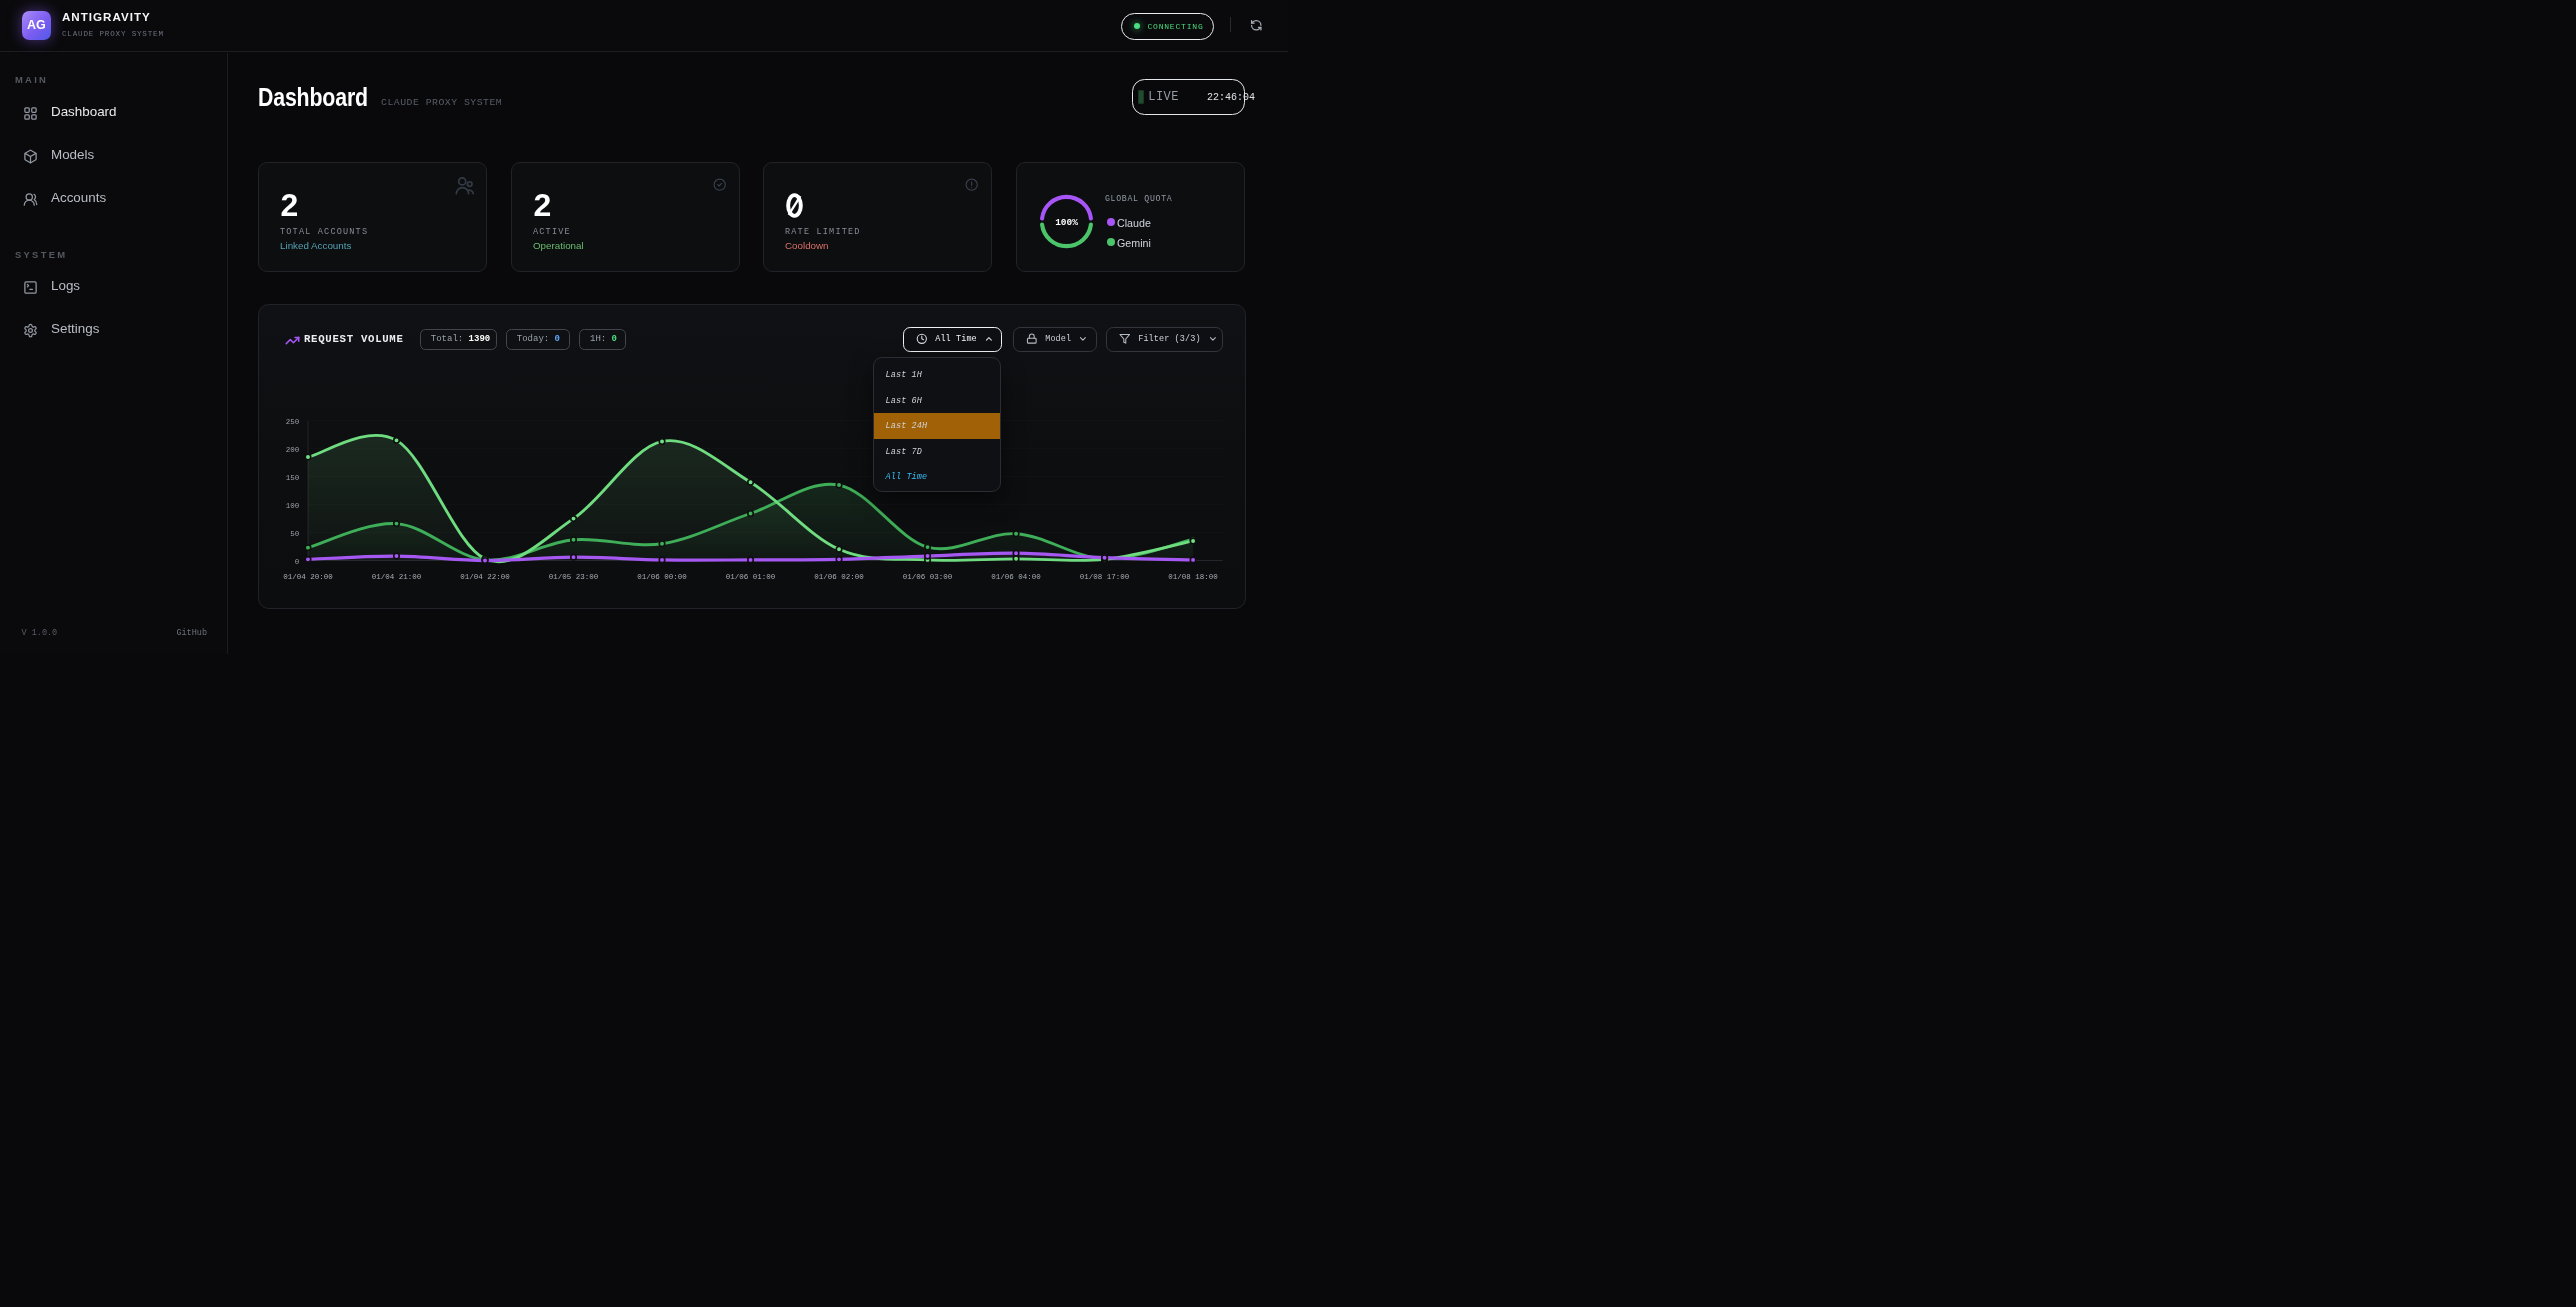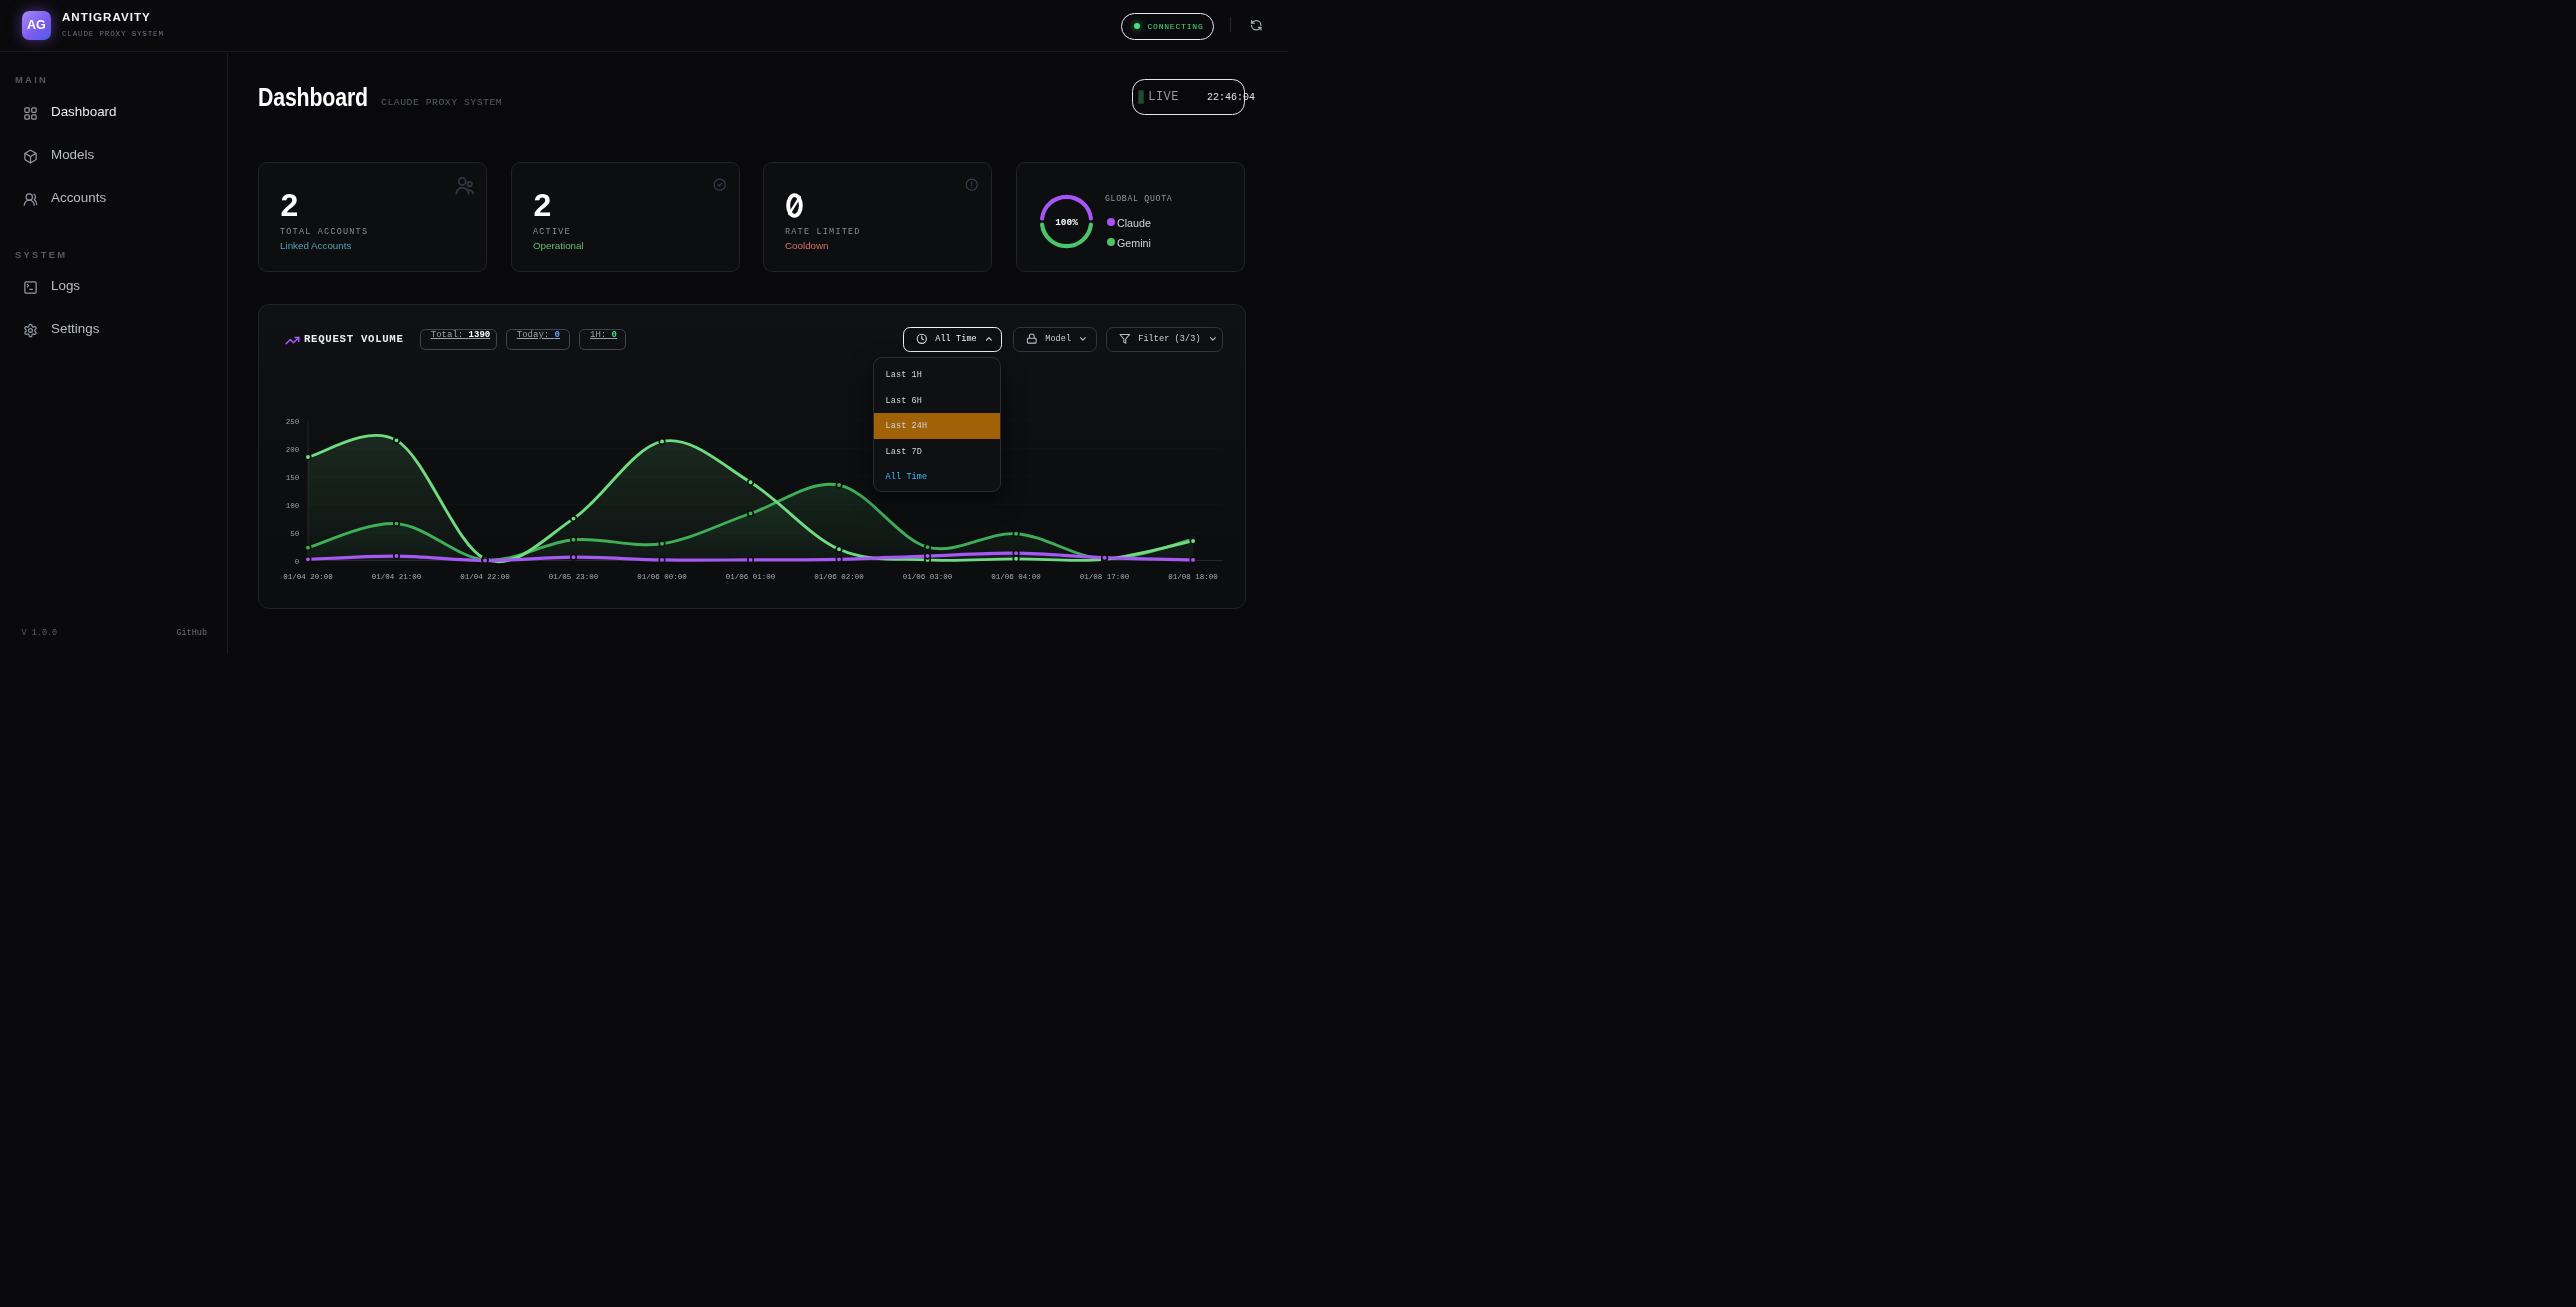"Total:" .hpill { align-items: flex-start -> center; text-decoration: underline -> none }
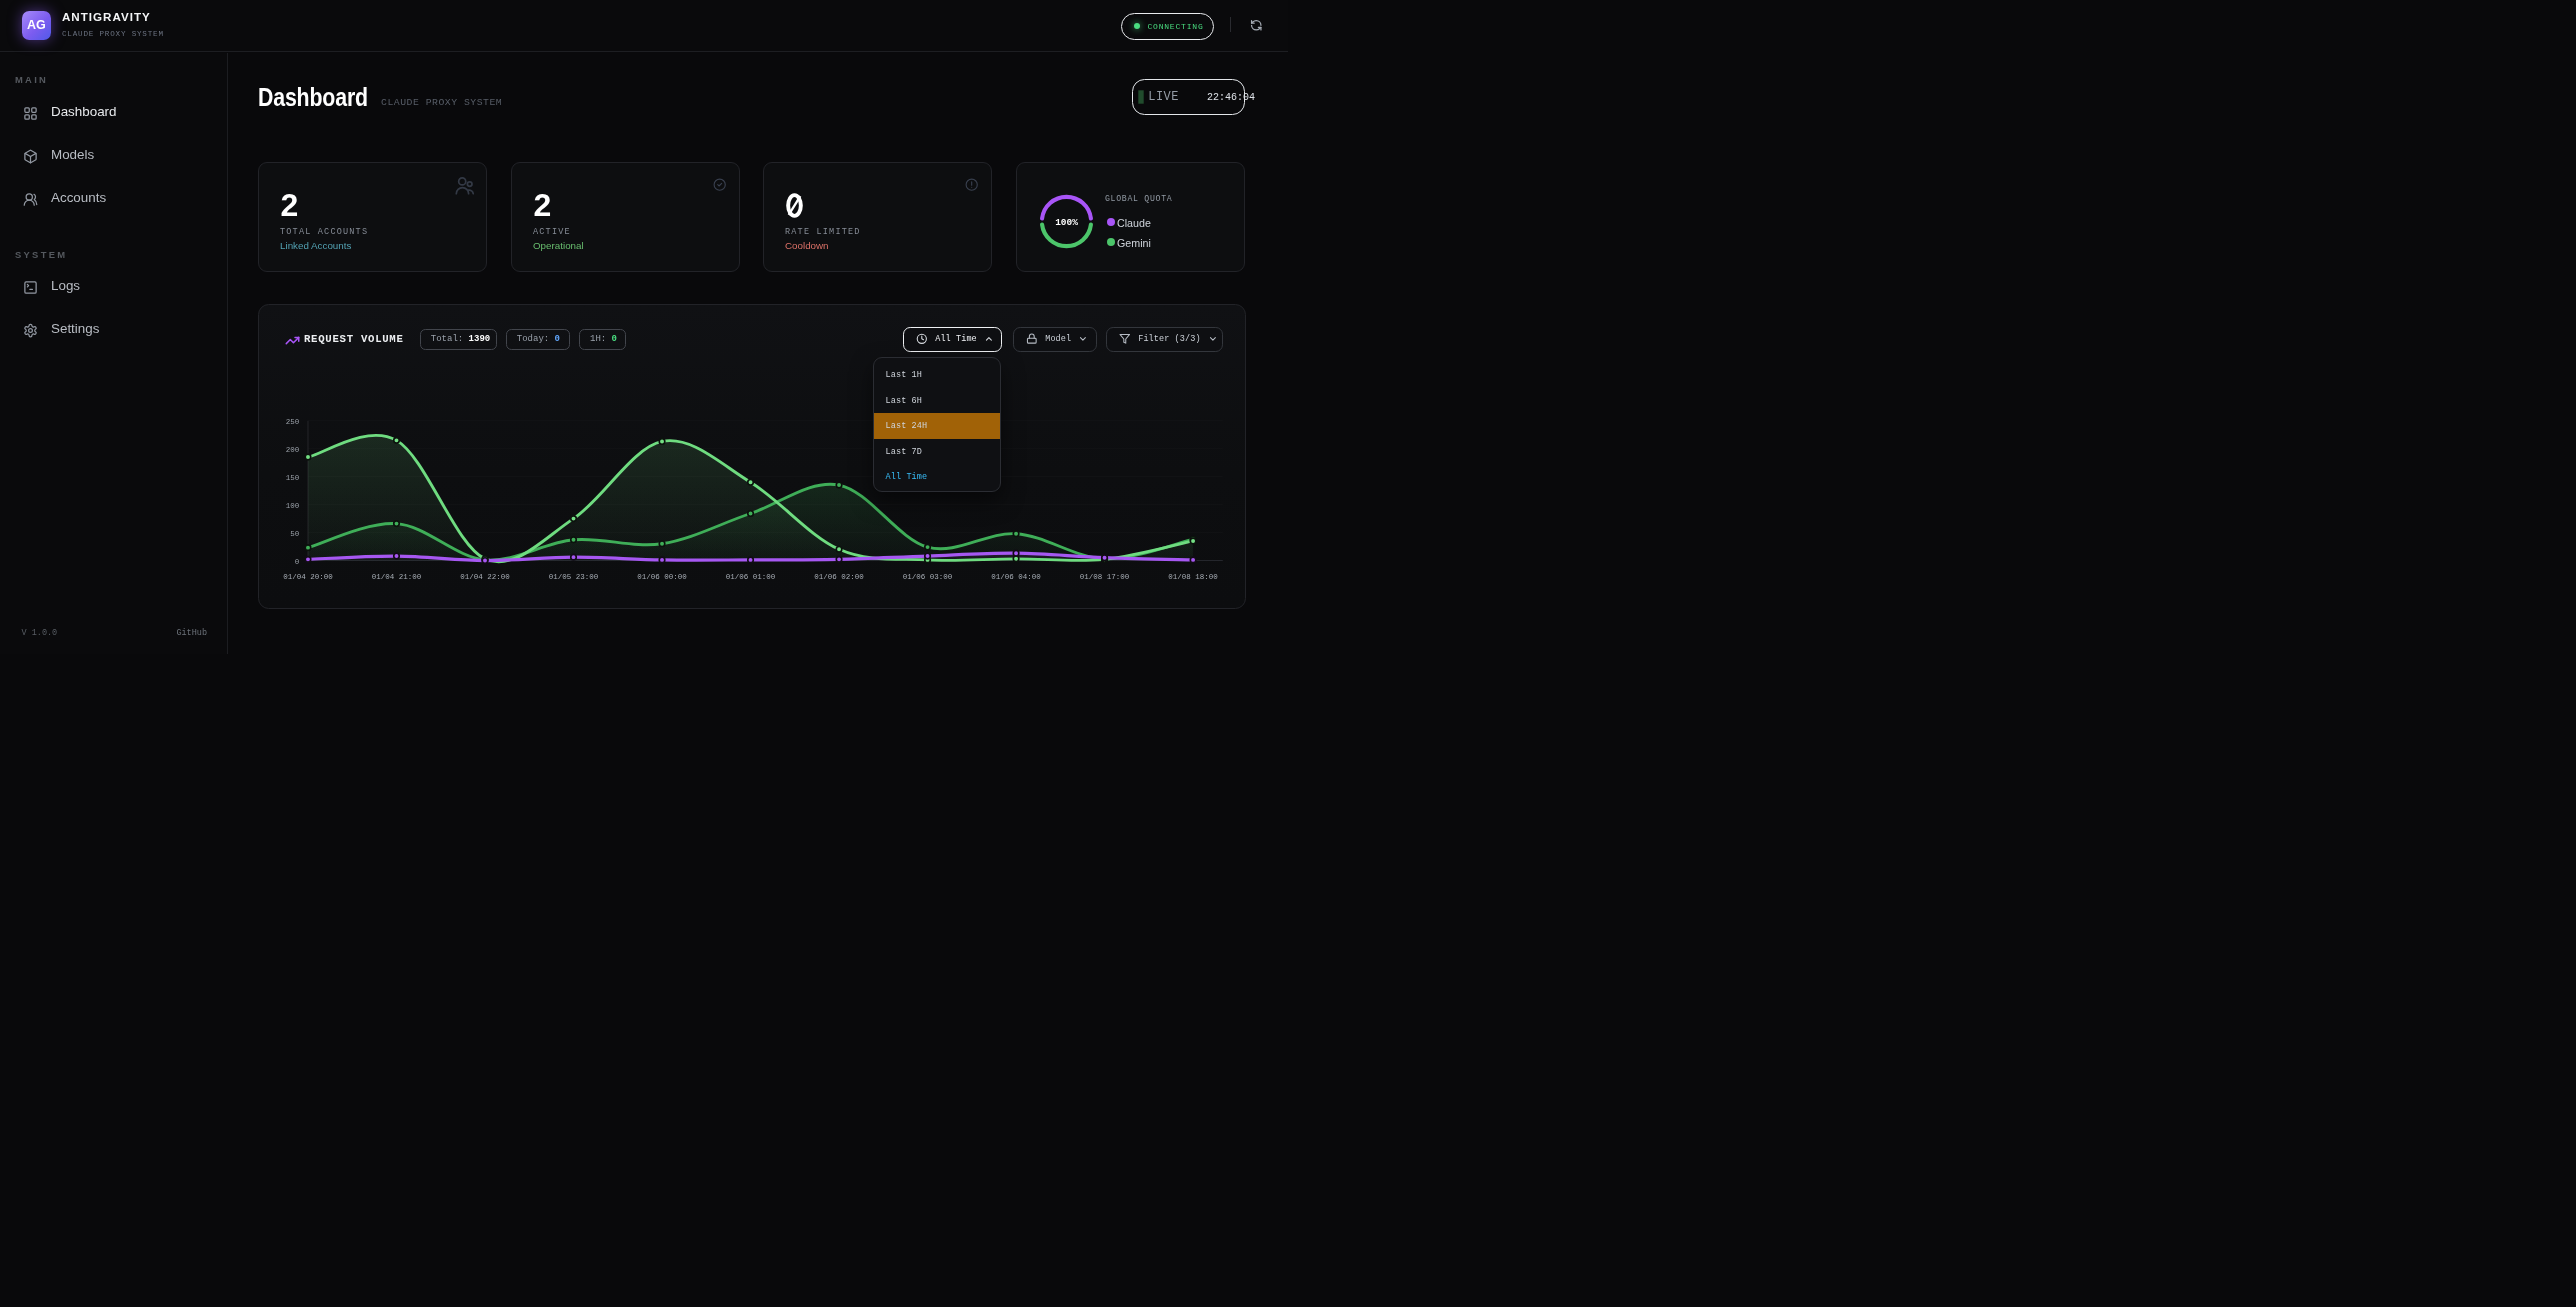"Last 1H" #menu { font-style: none -> italic }
